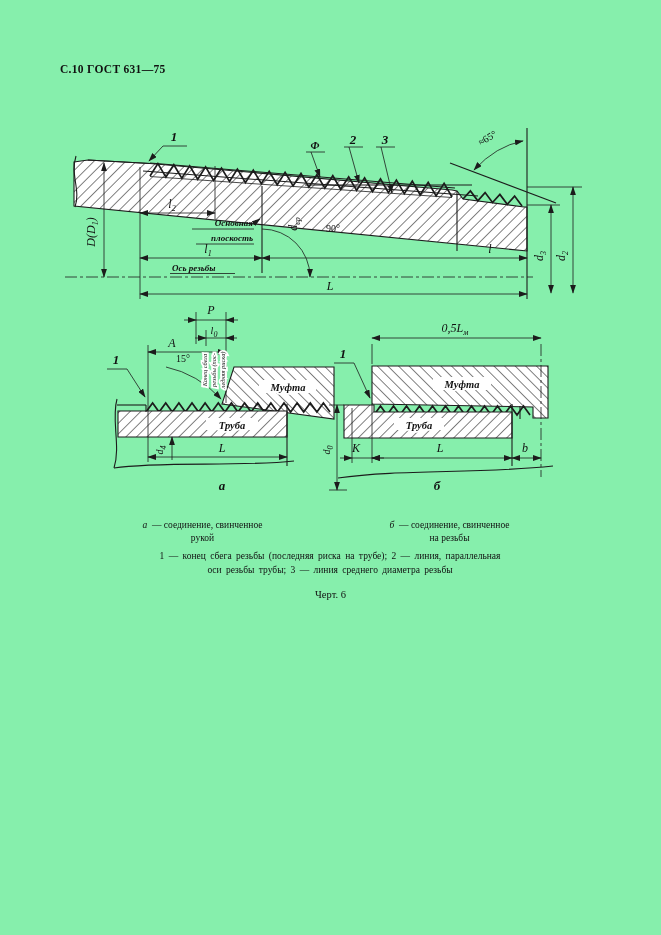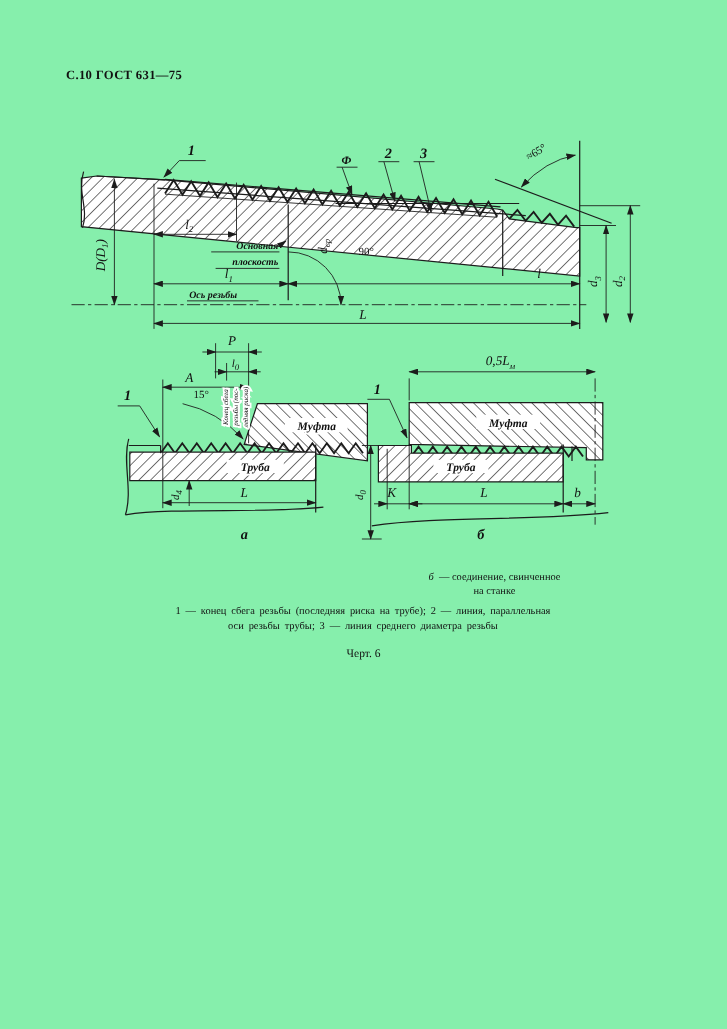"а — соединение, свинченное" div.abs { html: none -> <div> <i>а</i>&nbsp; <span>— соединение, свинченное</span><br> <span>рукой</span> </div> }
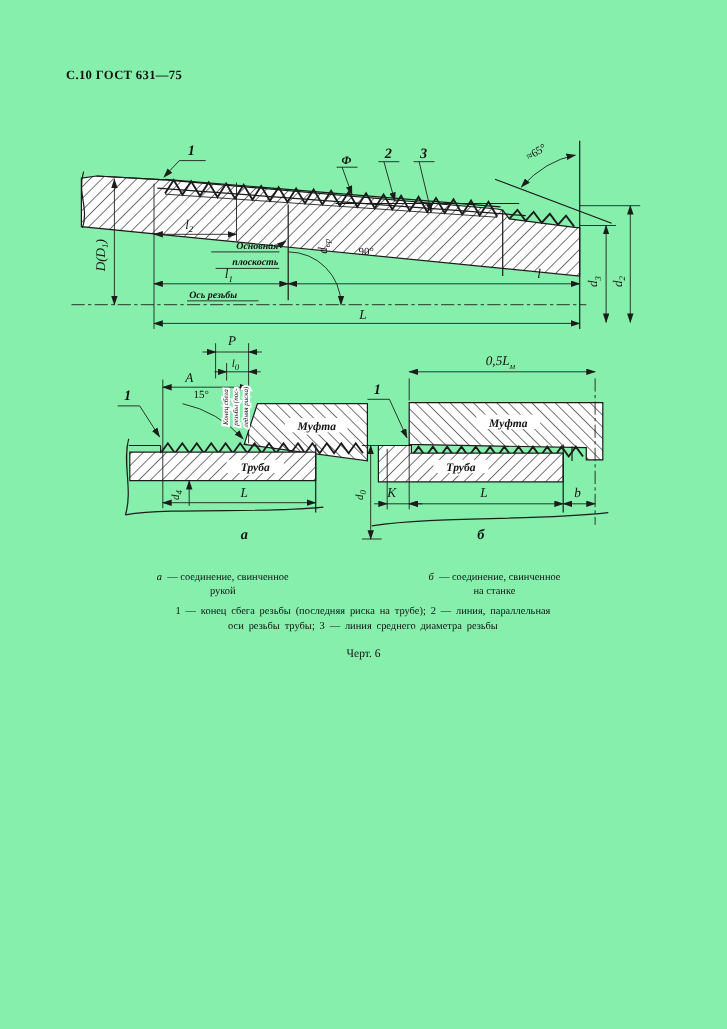"на станке" span { text: станке -> резьбы }
